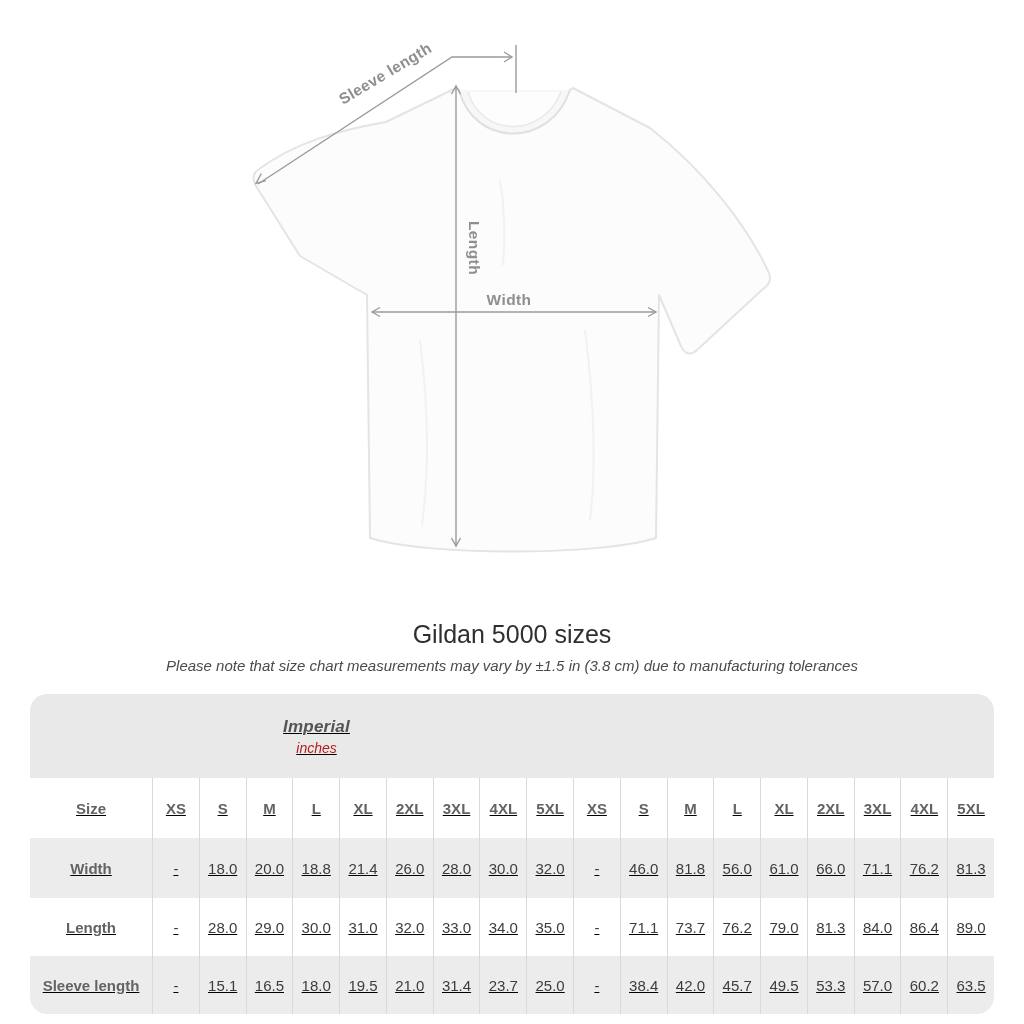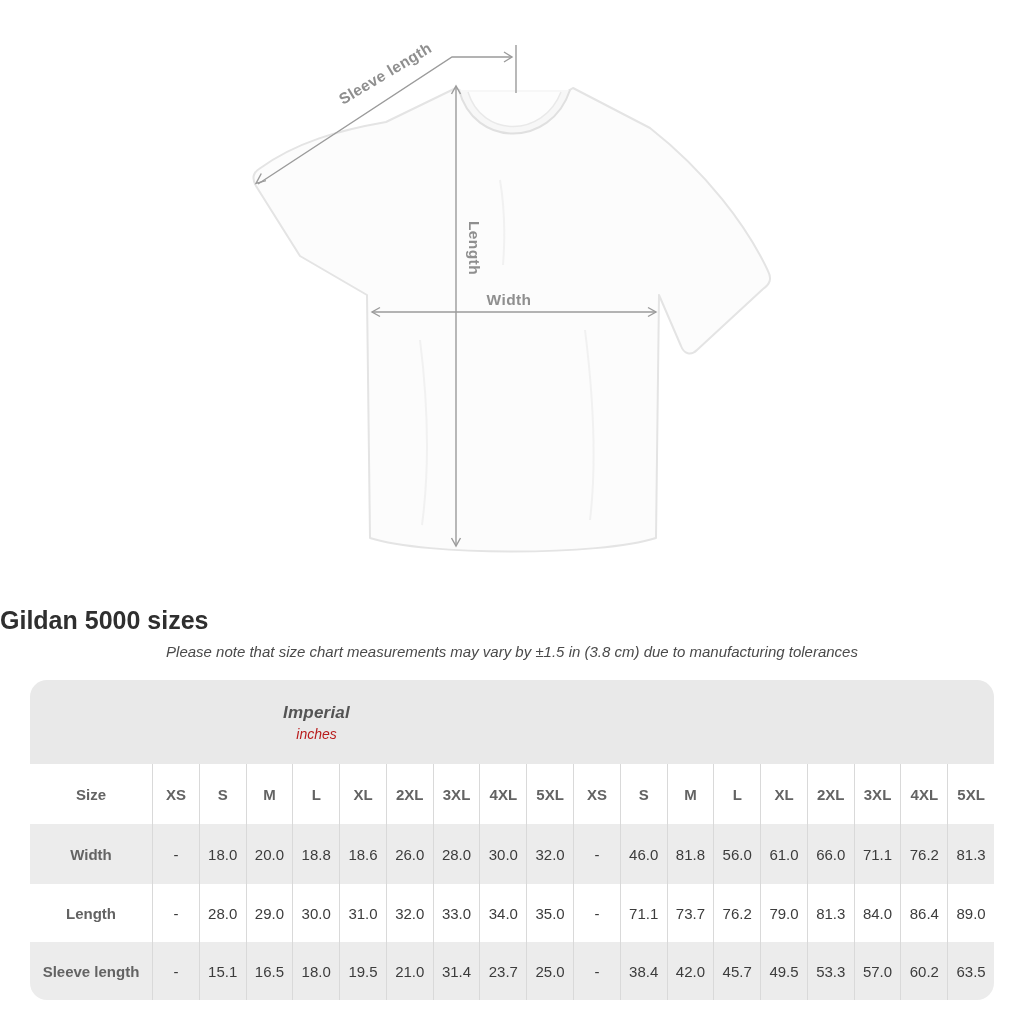"Gildan 5000 sizes" .page-title { font-weight: bold -> normal; margin: 18px 0 4px -> 32px 0 4px; text-align: none -> center }
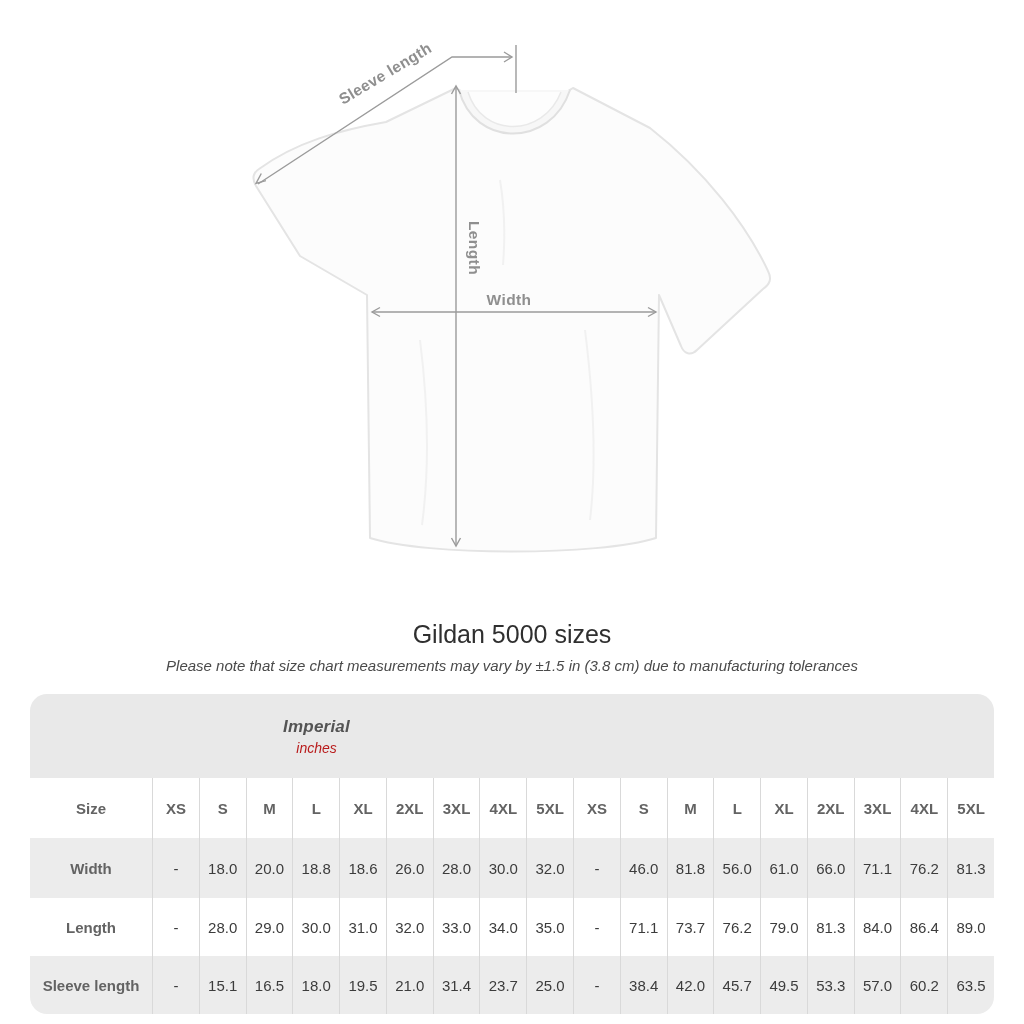"Imperial" .table-card { text-decoration: none -> underline }
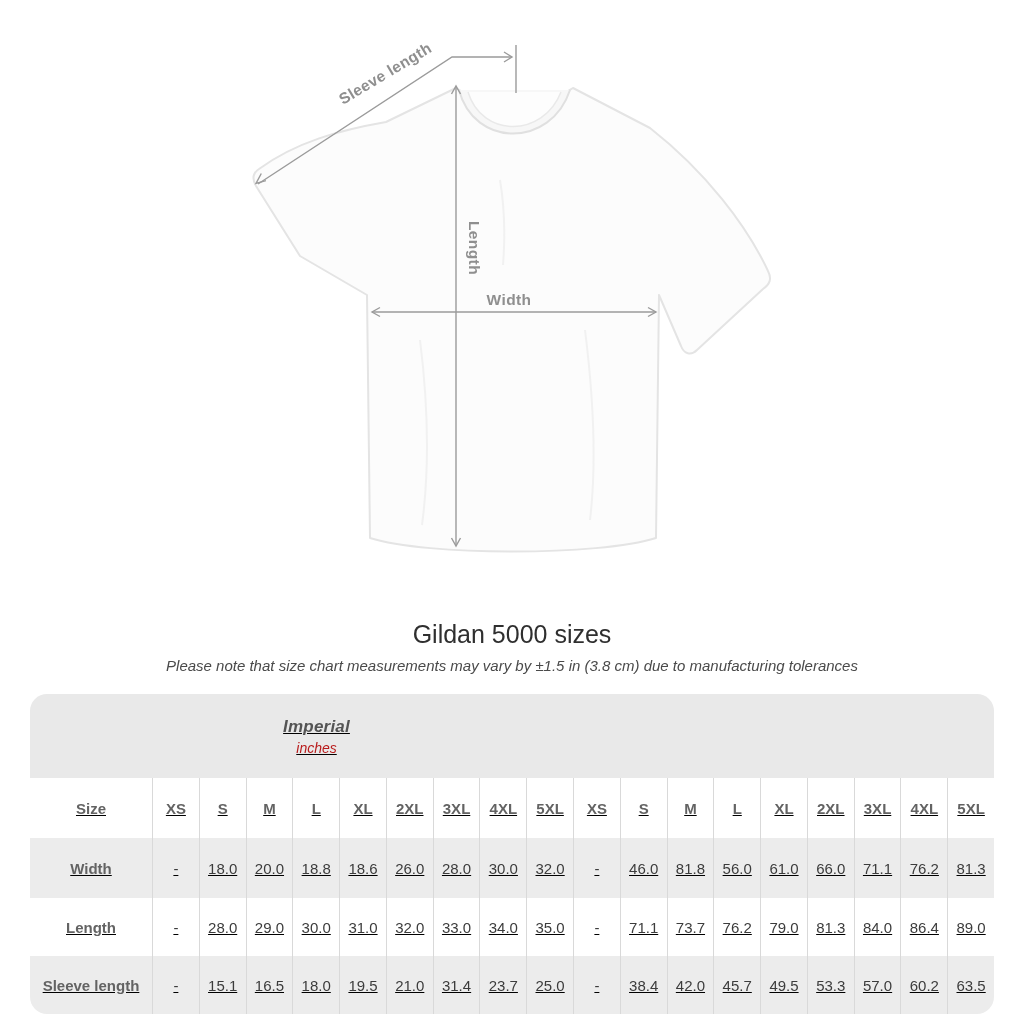"18.6" div.cell { text: 18.6 -> 21.4 }
